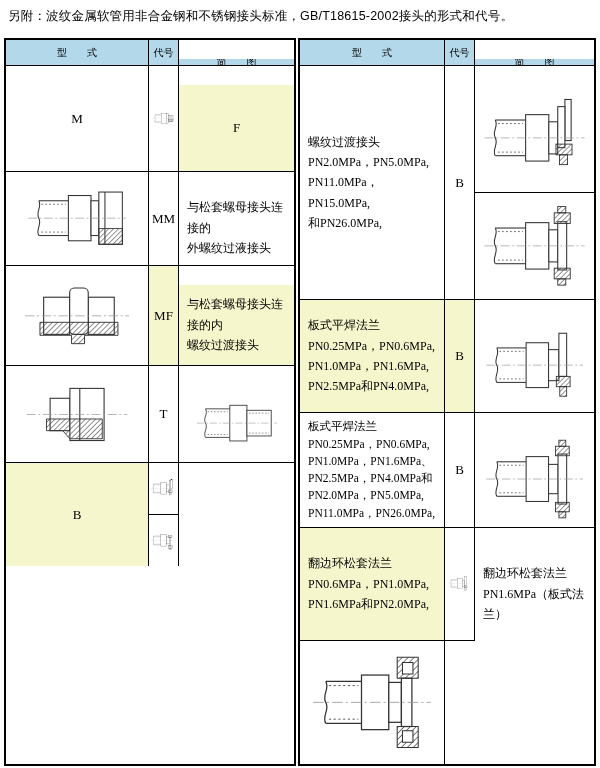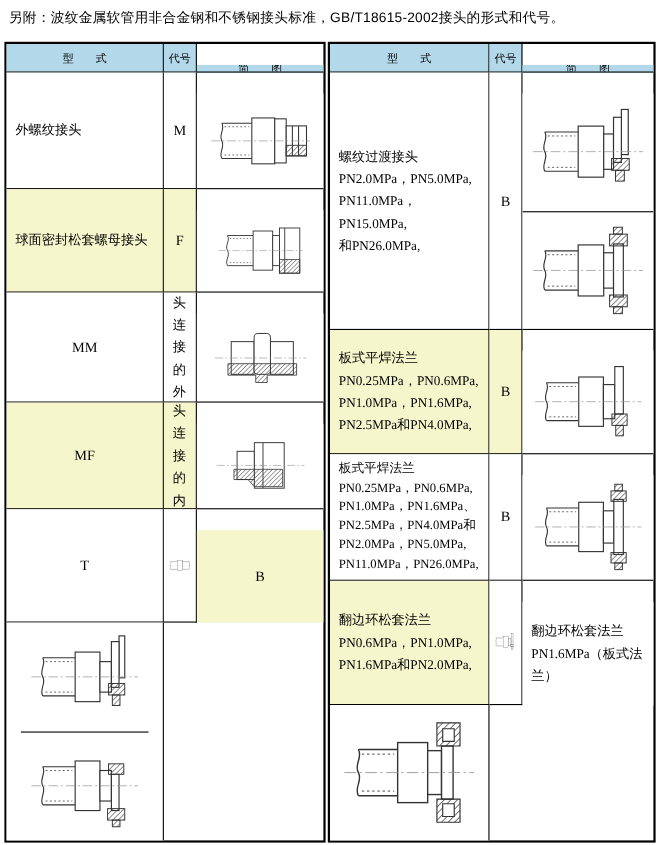"外螺纹接头" div.cell { html: <div>外螺纹接头</div> -> none }
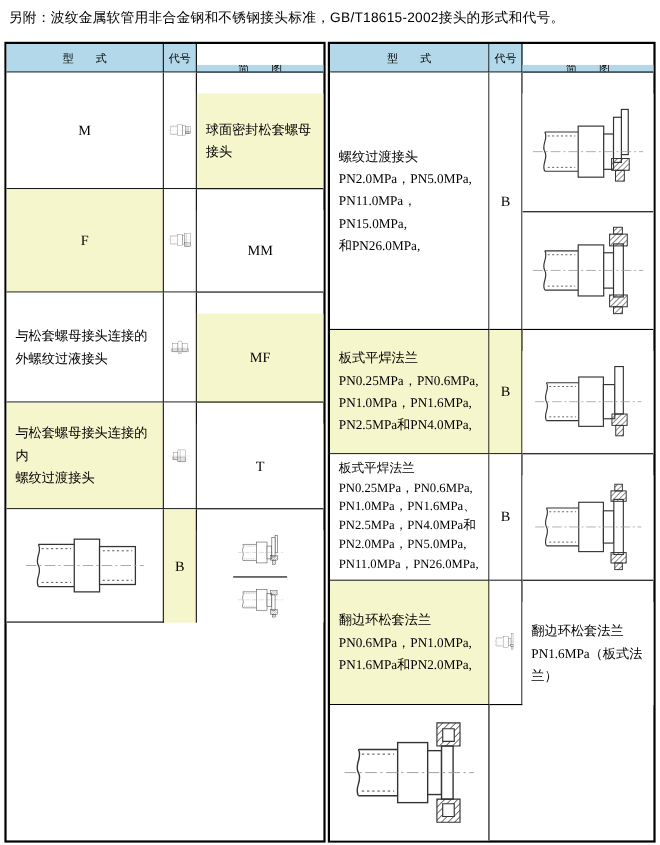"球面密封松套螺母接头" div.cell { html: <div>球面密封松套螺母接头</div> -> none }
